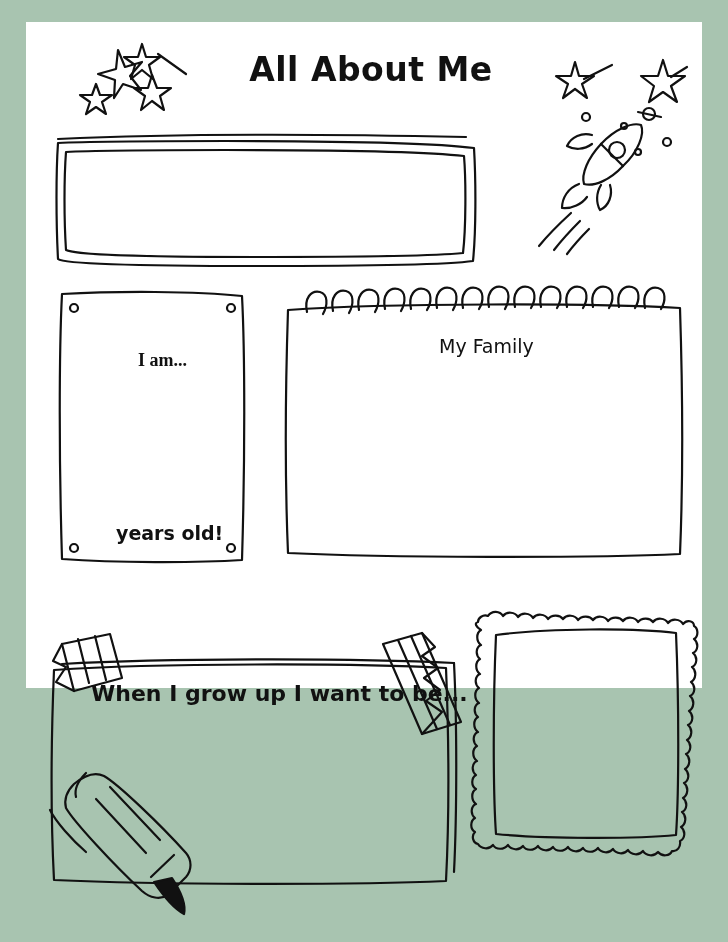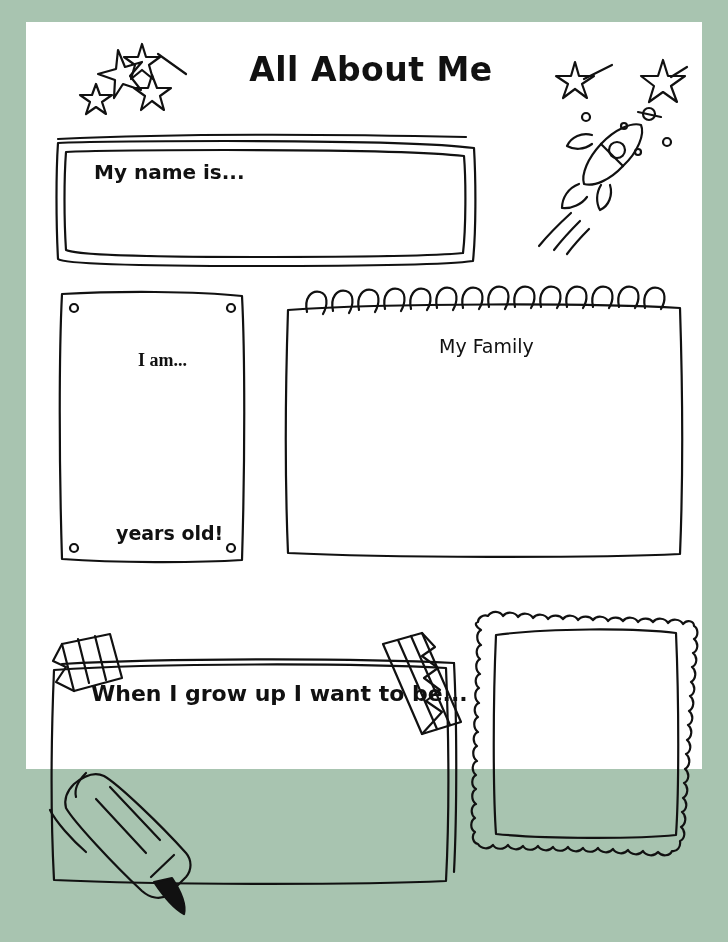"All About Me" #sheet { height: 747px -> 666px }
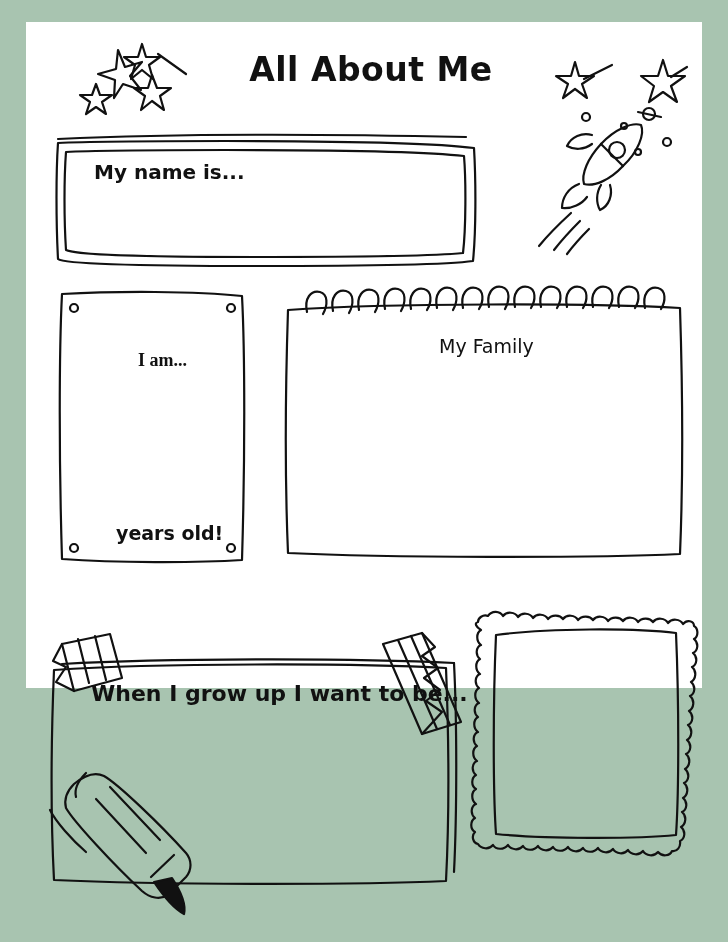"My name is..." div.txt { html: <div>My name is...</div> -> none }
